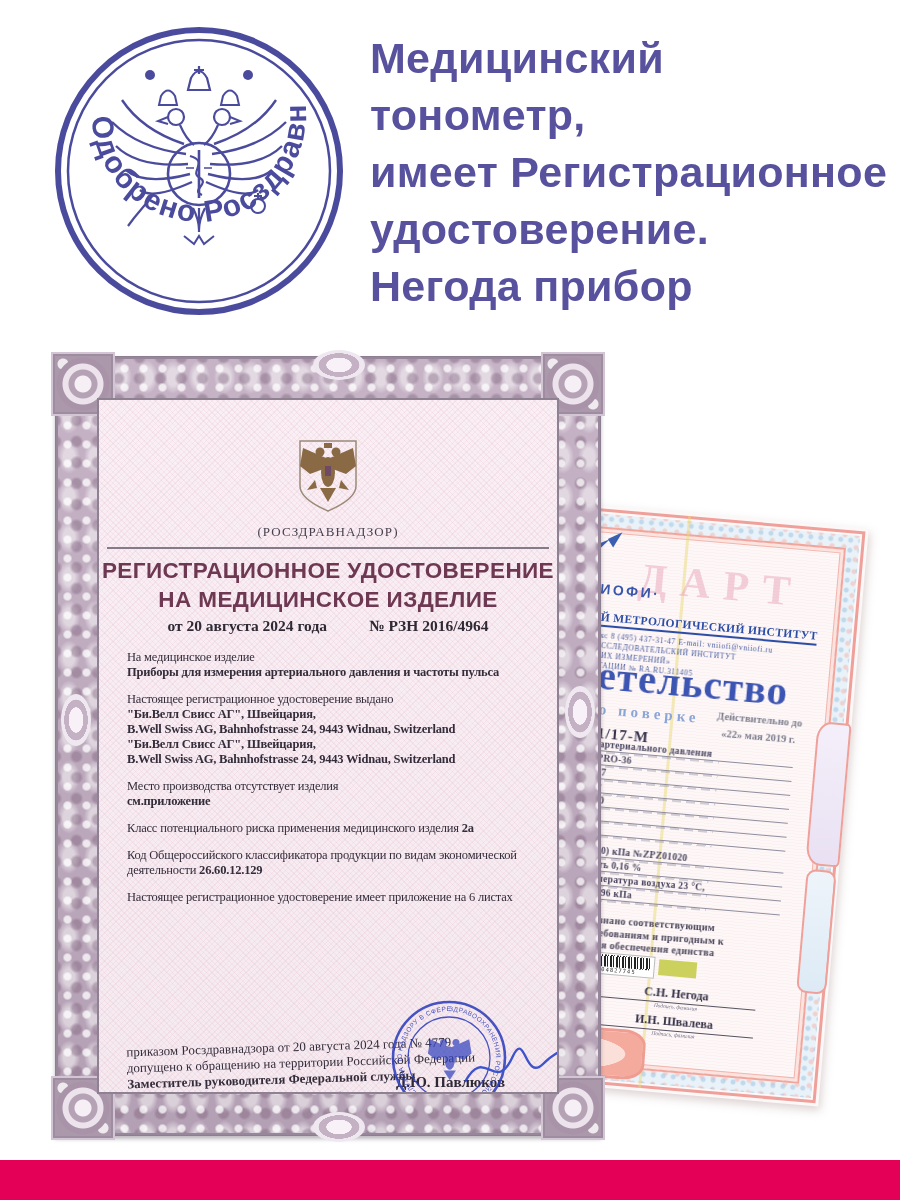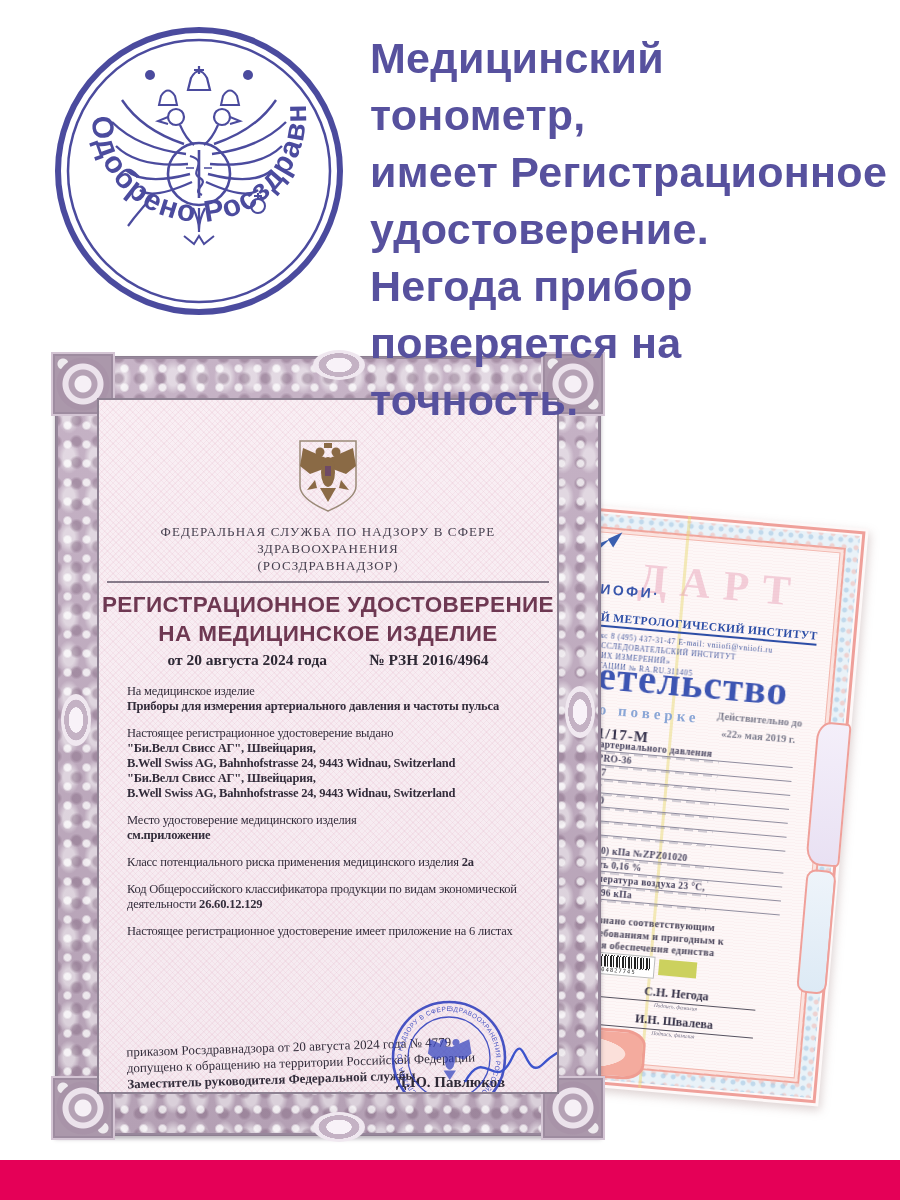"поверяется на точность." div.headline-line { html: <div>поверяется на точность.</div> -> none }
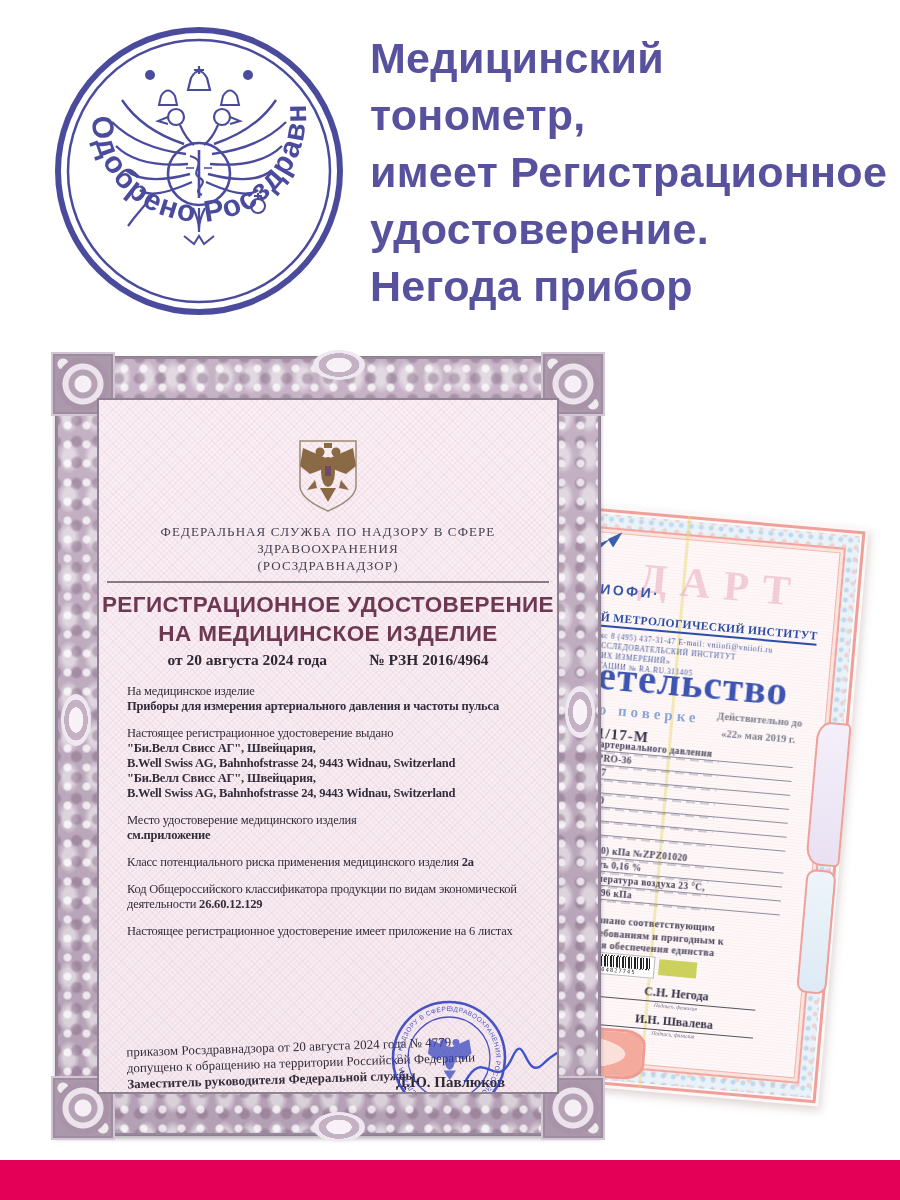"ФЕДЕРАЛЬНАЯ СЛУЖБА ПО НАДЗОРУ В" div { html: <div>ФЕДЕРАЛЬНАЯ СЛУЖБА ПО НАДЗОРУ В СФЕРЕ ЗДРАВООХРАНЕНИЯ</div> -> none }
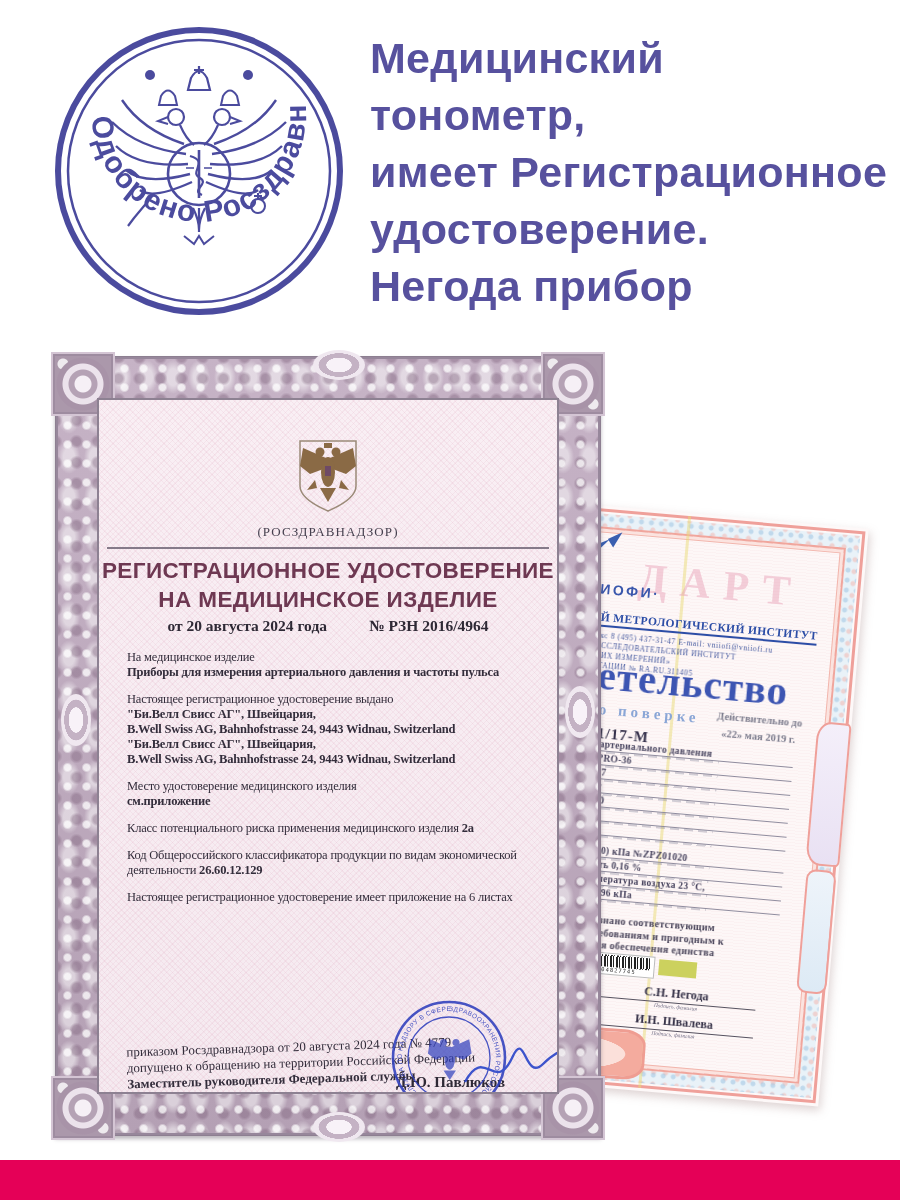"Место удостоверение медицинского изделия" span.cb-normal { text: удостоверение медицинского -> производства отсутствует }
